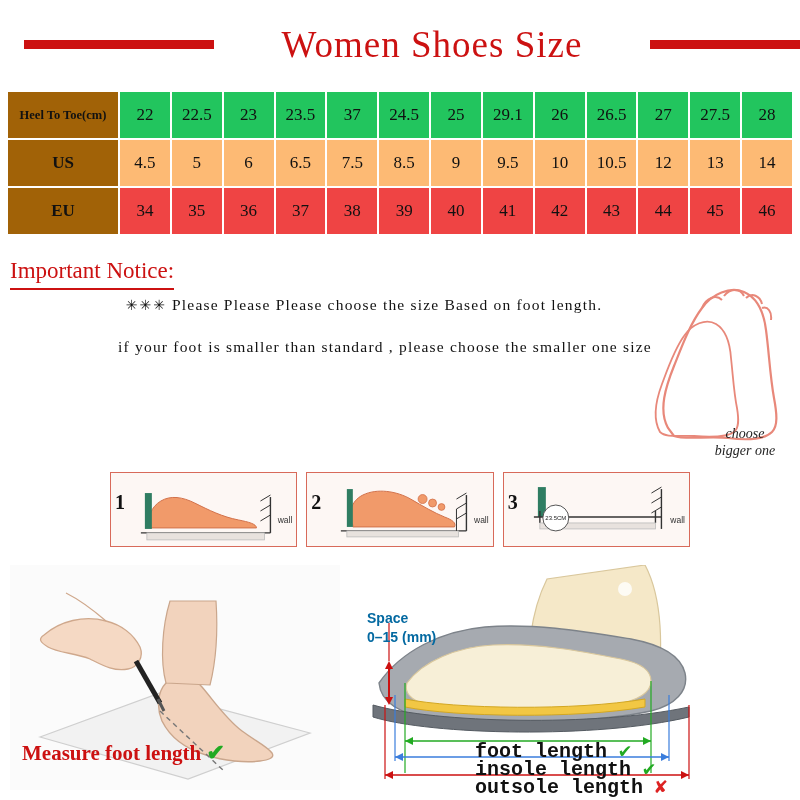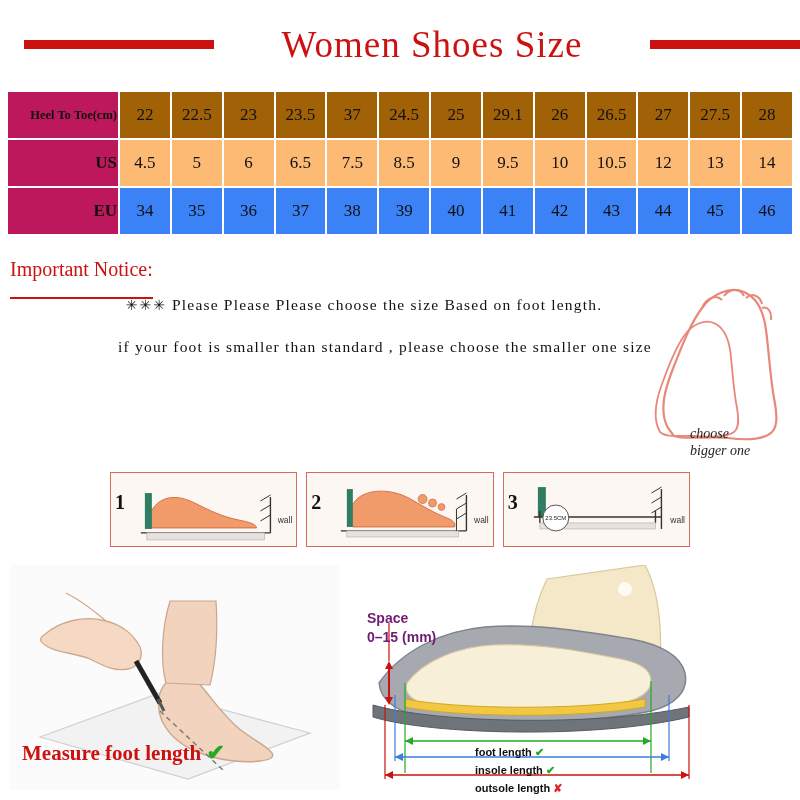"Heel To Toe(cm)" .row-cm td.hdr-cell,.row-us td.hdr-cell,.row-eu td.hdr-cell { background: #be185d -> #a16207; text-align: right -> none }
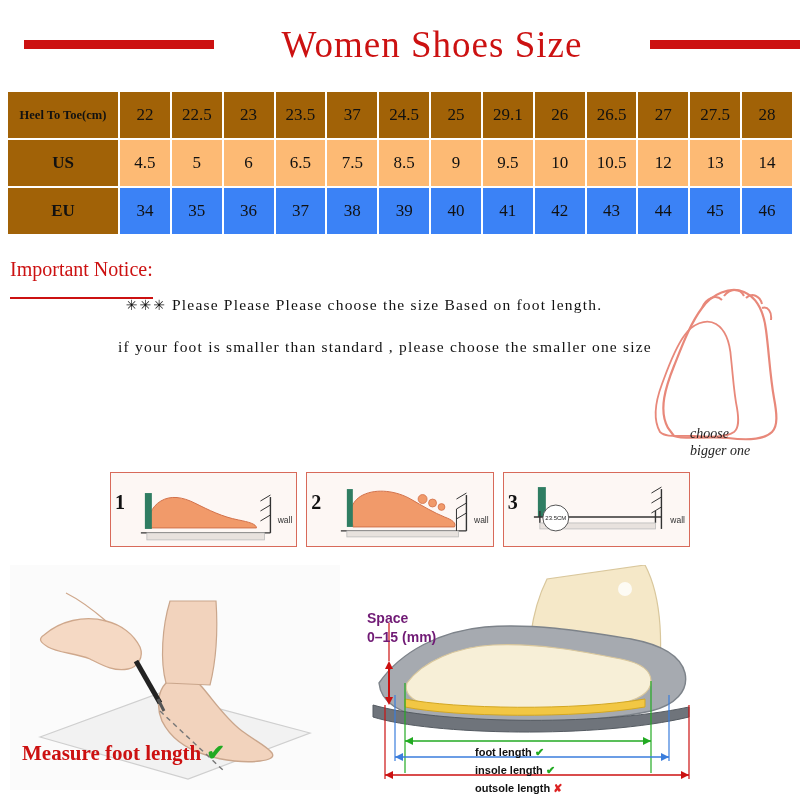"22" .row-cm td { background: #a16207 -> #22c55e }
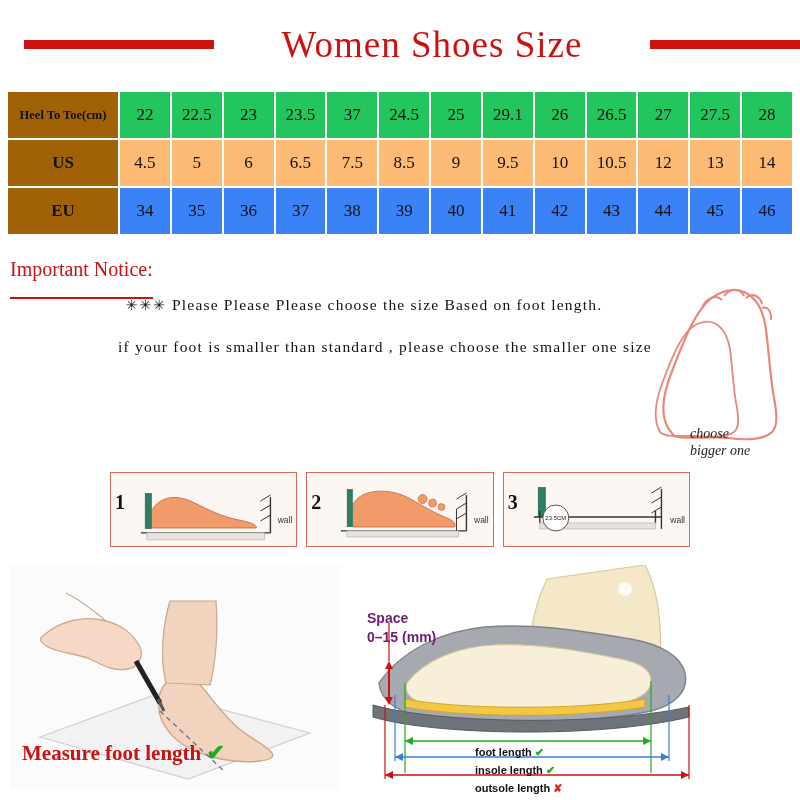"34" .row-eu td { background: #3b82f6 -> #ef4444 }
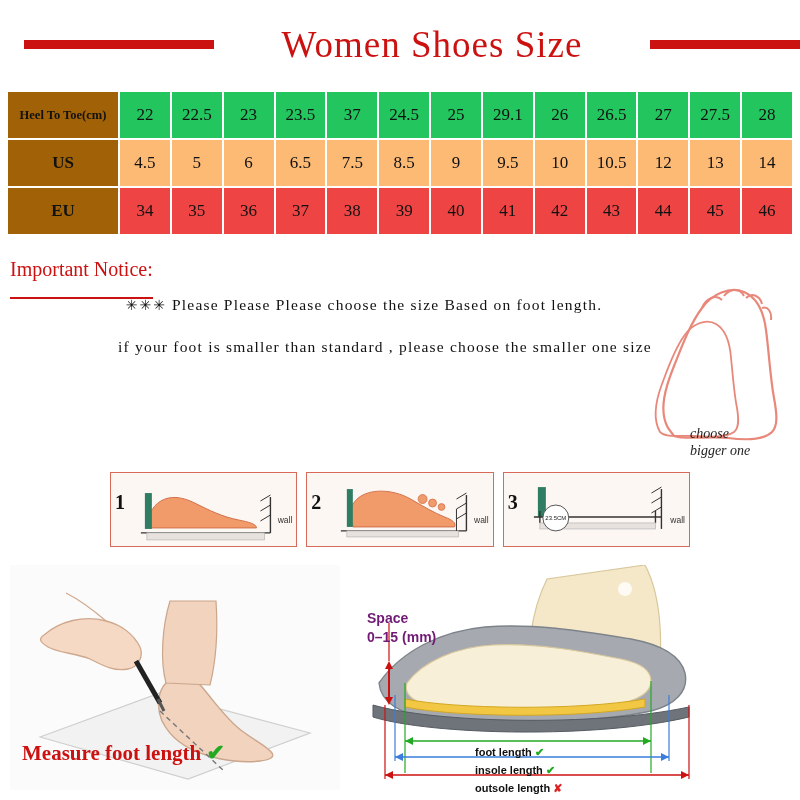"Important Notice:" .notice-title { font-size: 20px -> 23px; padding-bottom: 16px -> 4px }
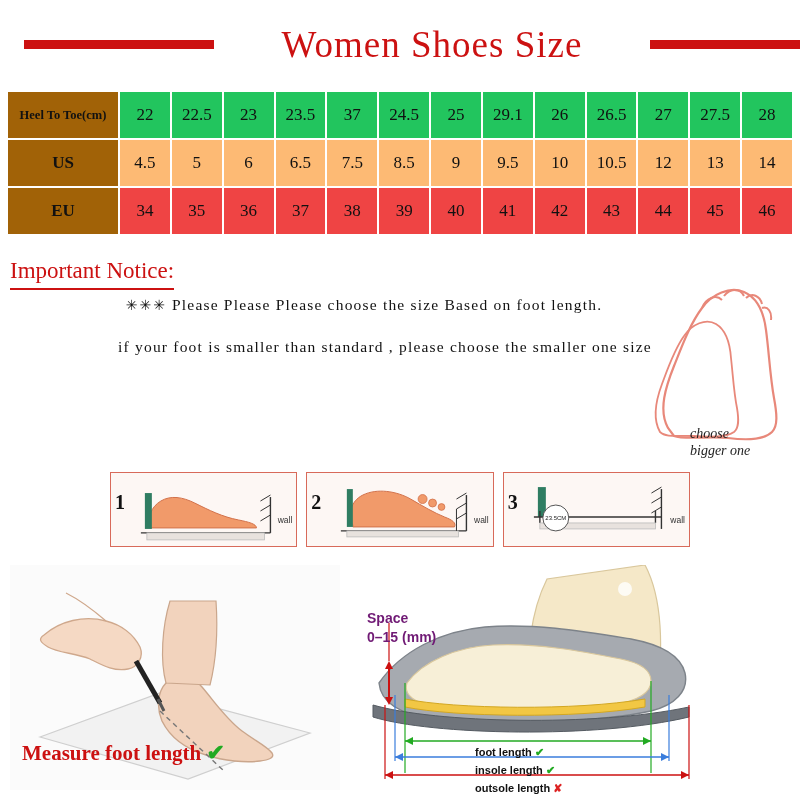"choose" .choose-caption { text-align: none -> center }
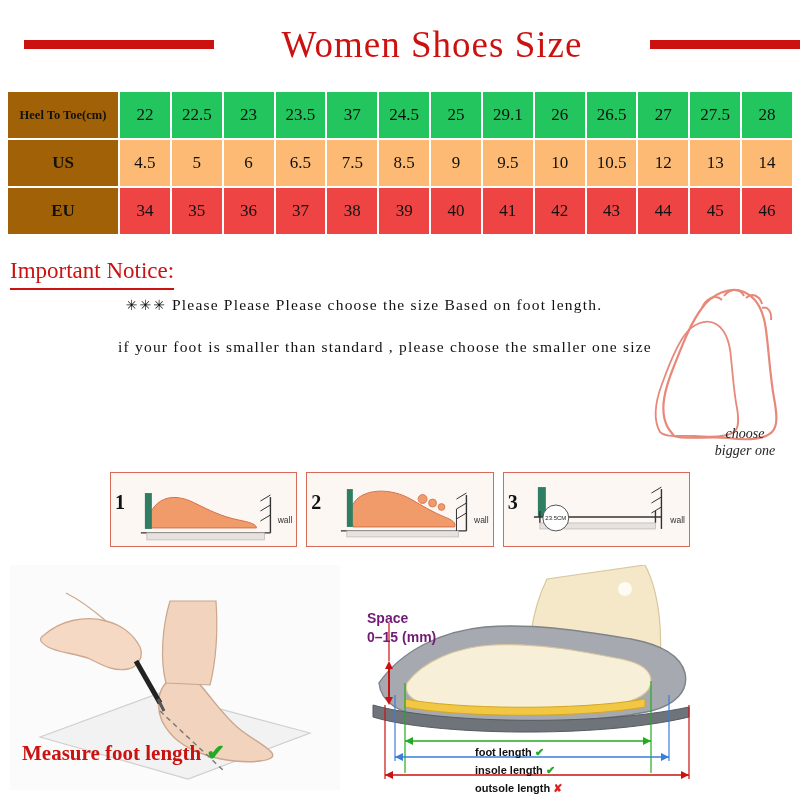"Space" .space-label { color: #701a75 -> #0369a1 }
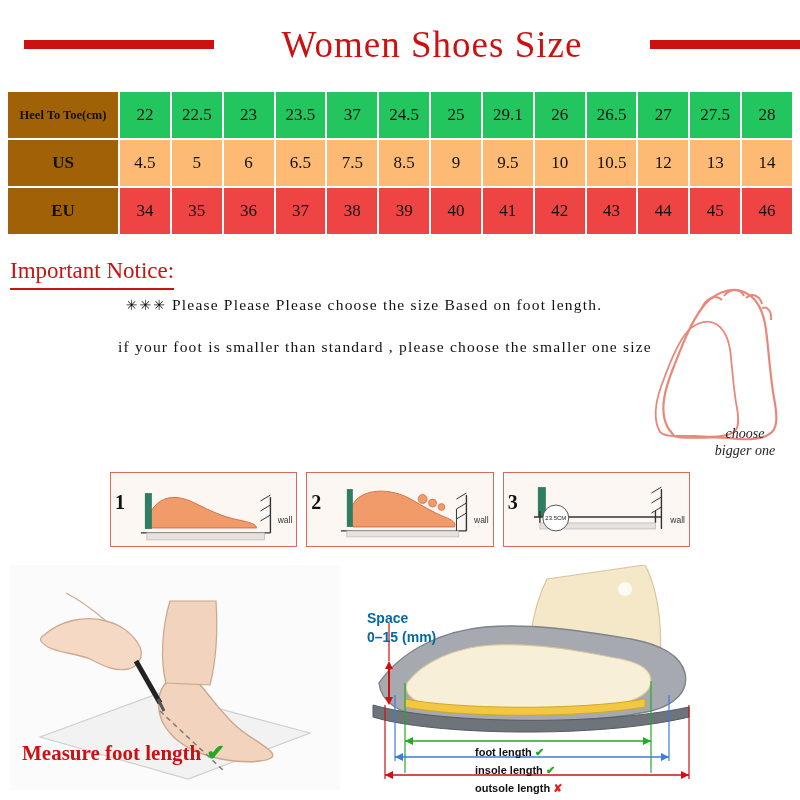"foot length ✔" .legend { font-family: Liberation Sans, sans-serif -> Liberation Mono, monospace; font-size: 11px -> 20px }
